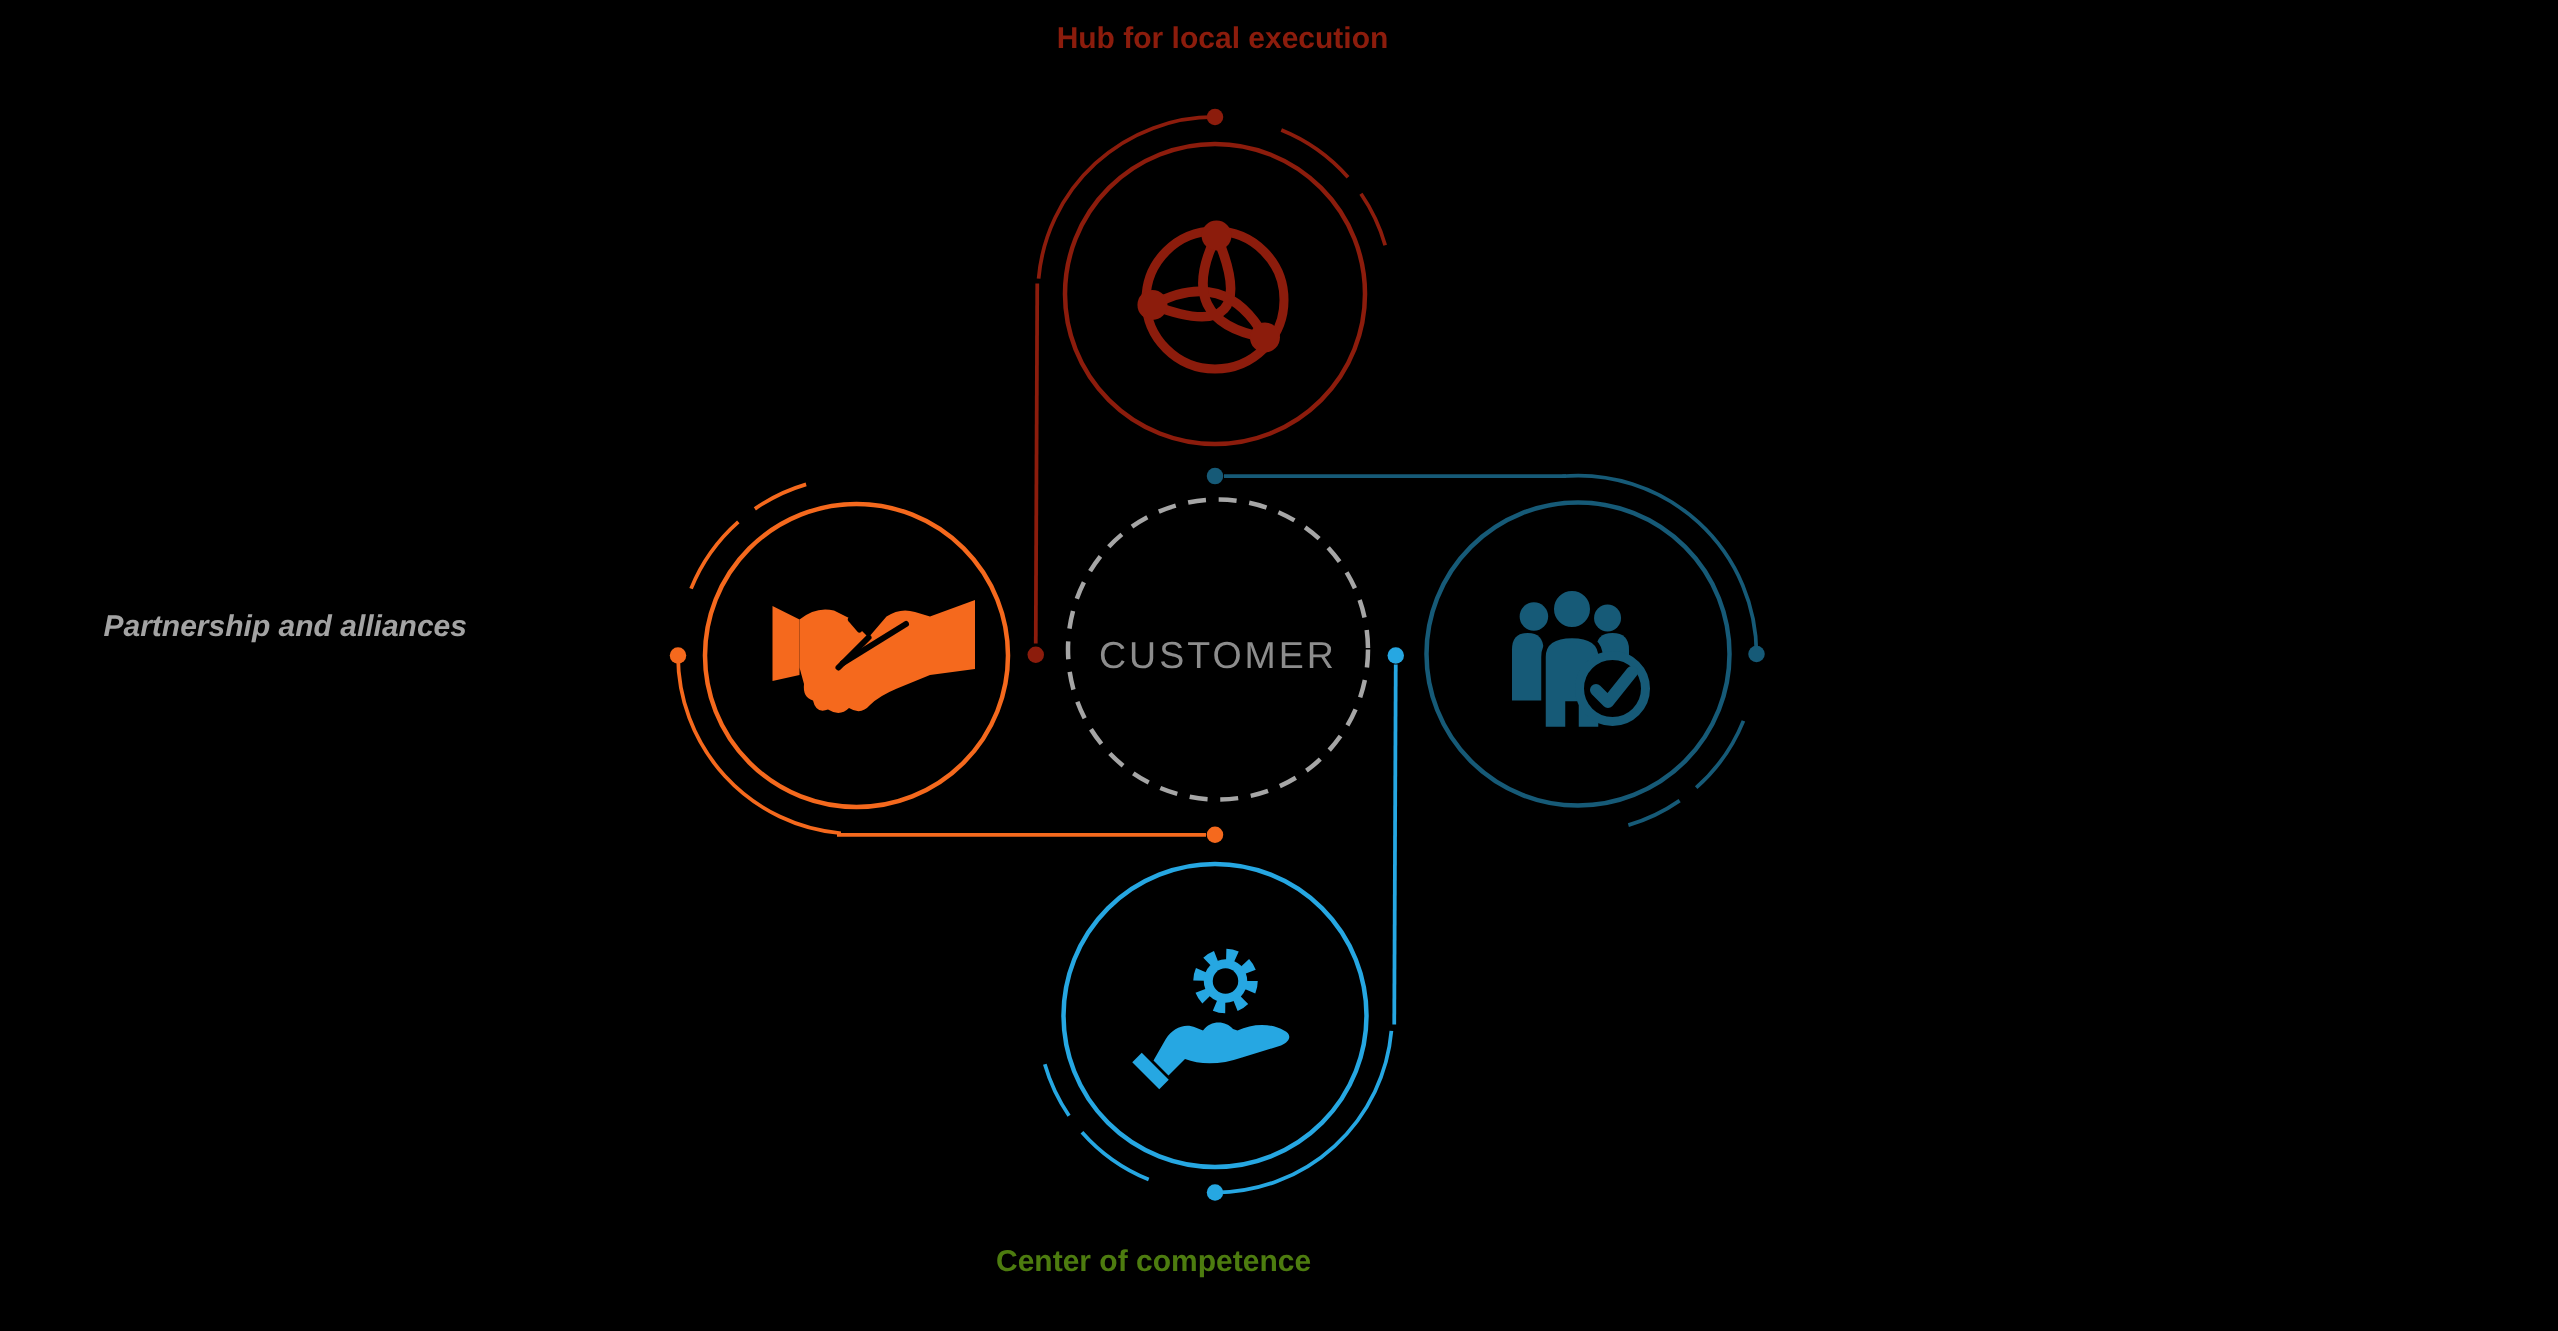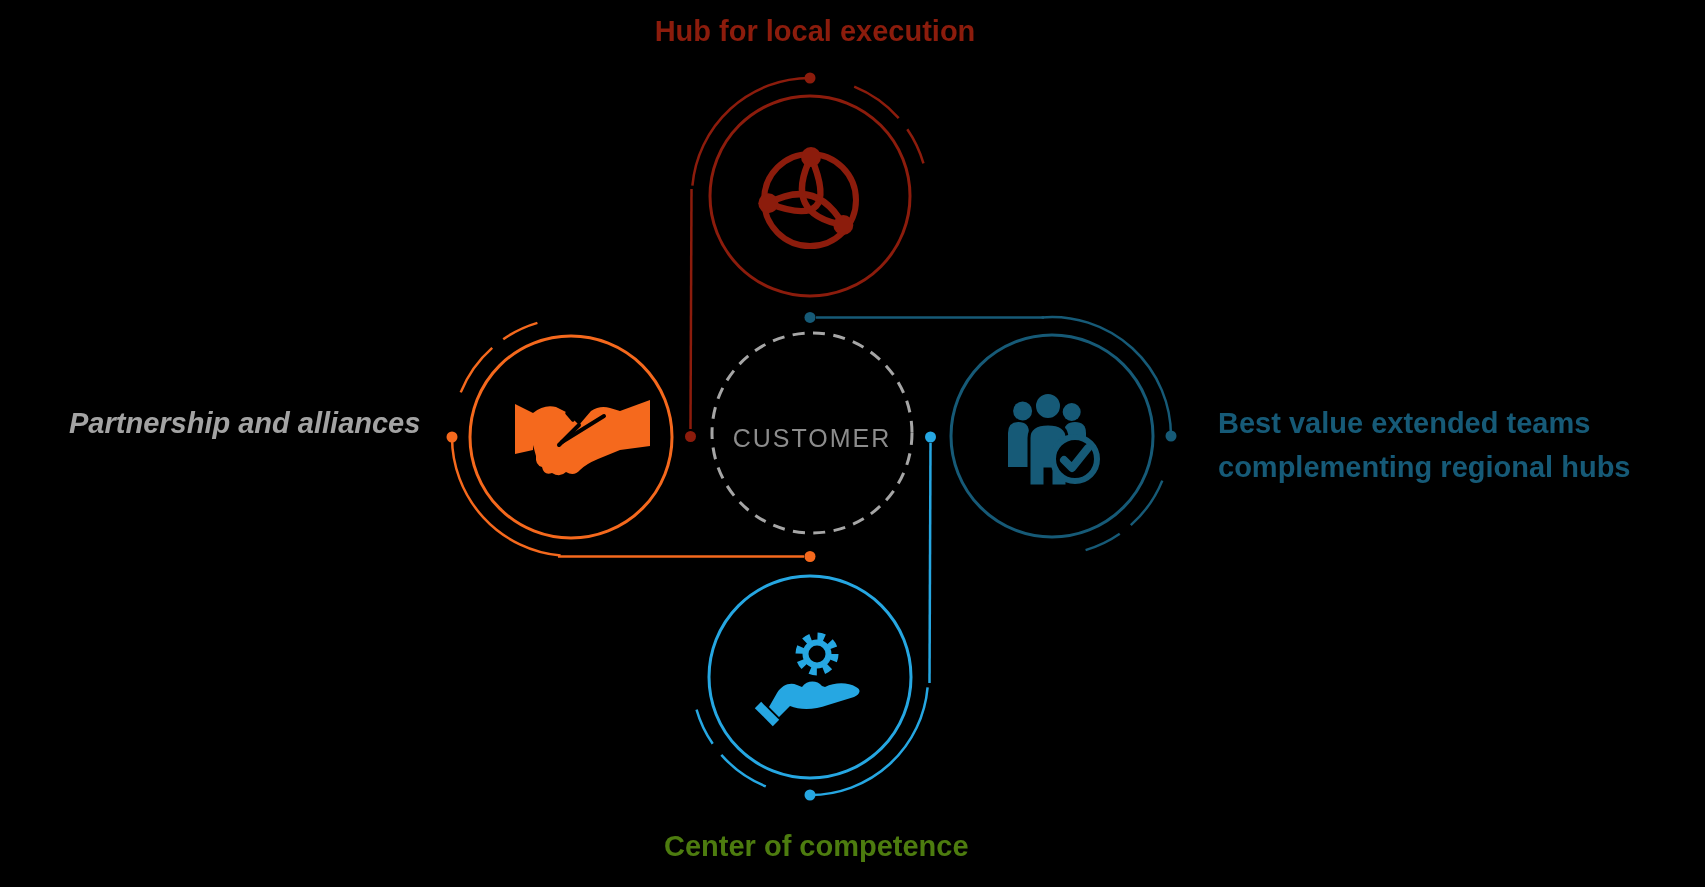"Hub for local execution" .label { font-size: 29px -> 20px }
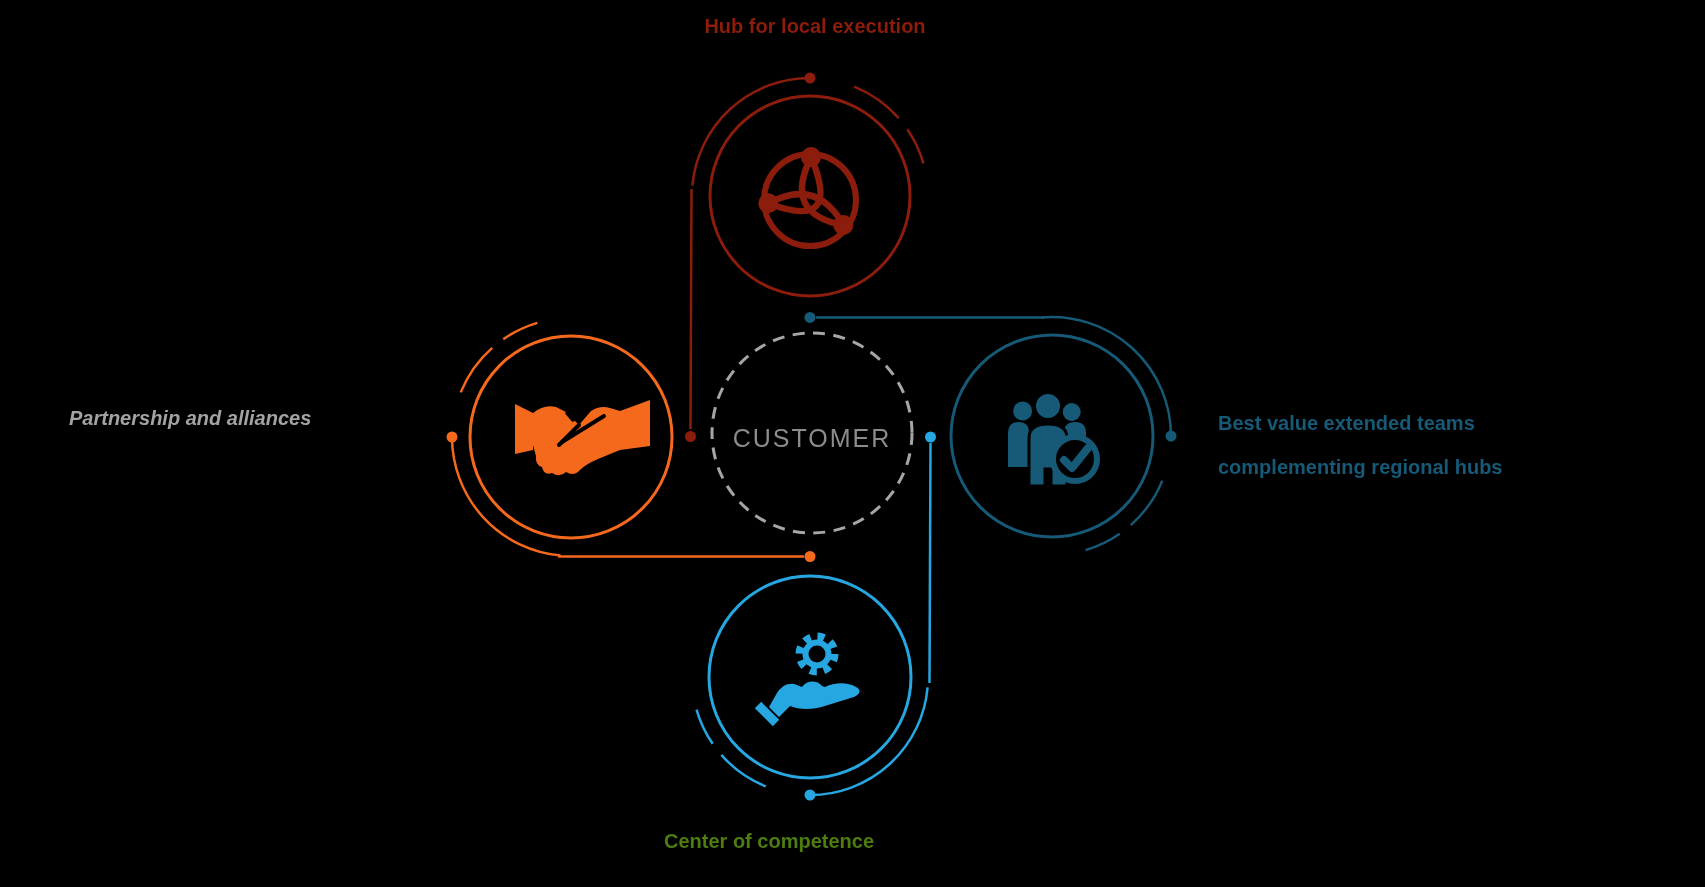"Best value extended teams" div.label { html: <div> <div>Best value extended teams</div> <div>complementing regional hubs</div> </div> -> none }
